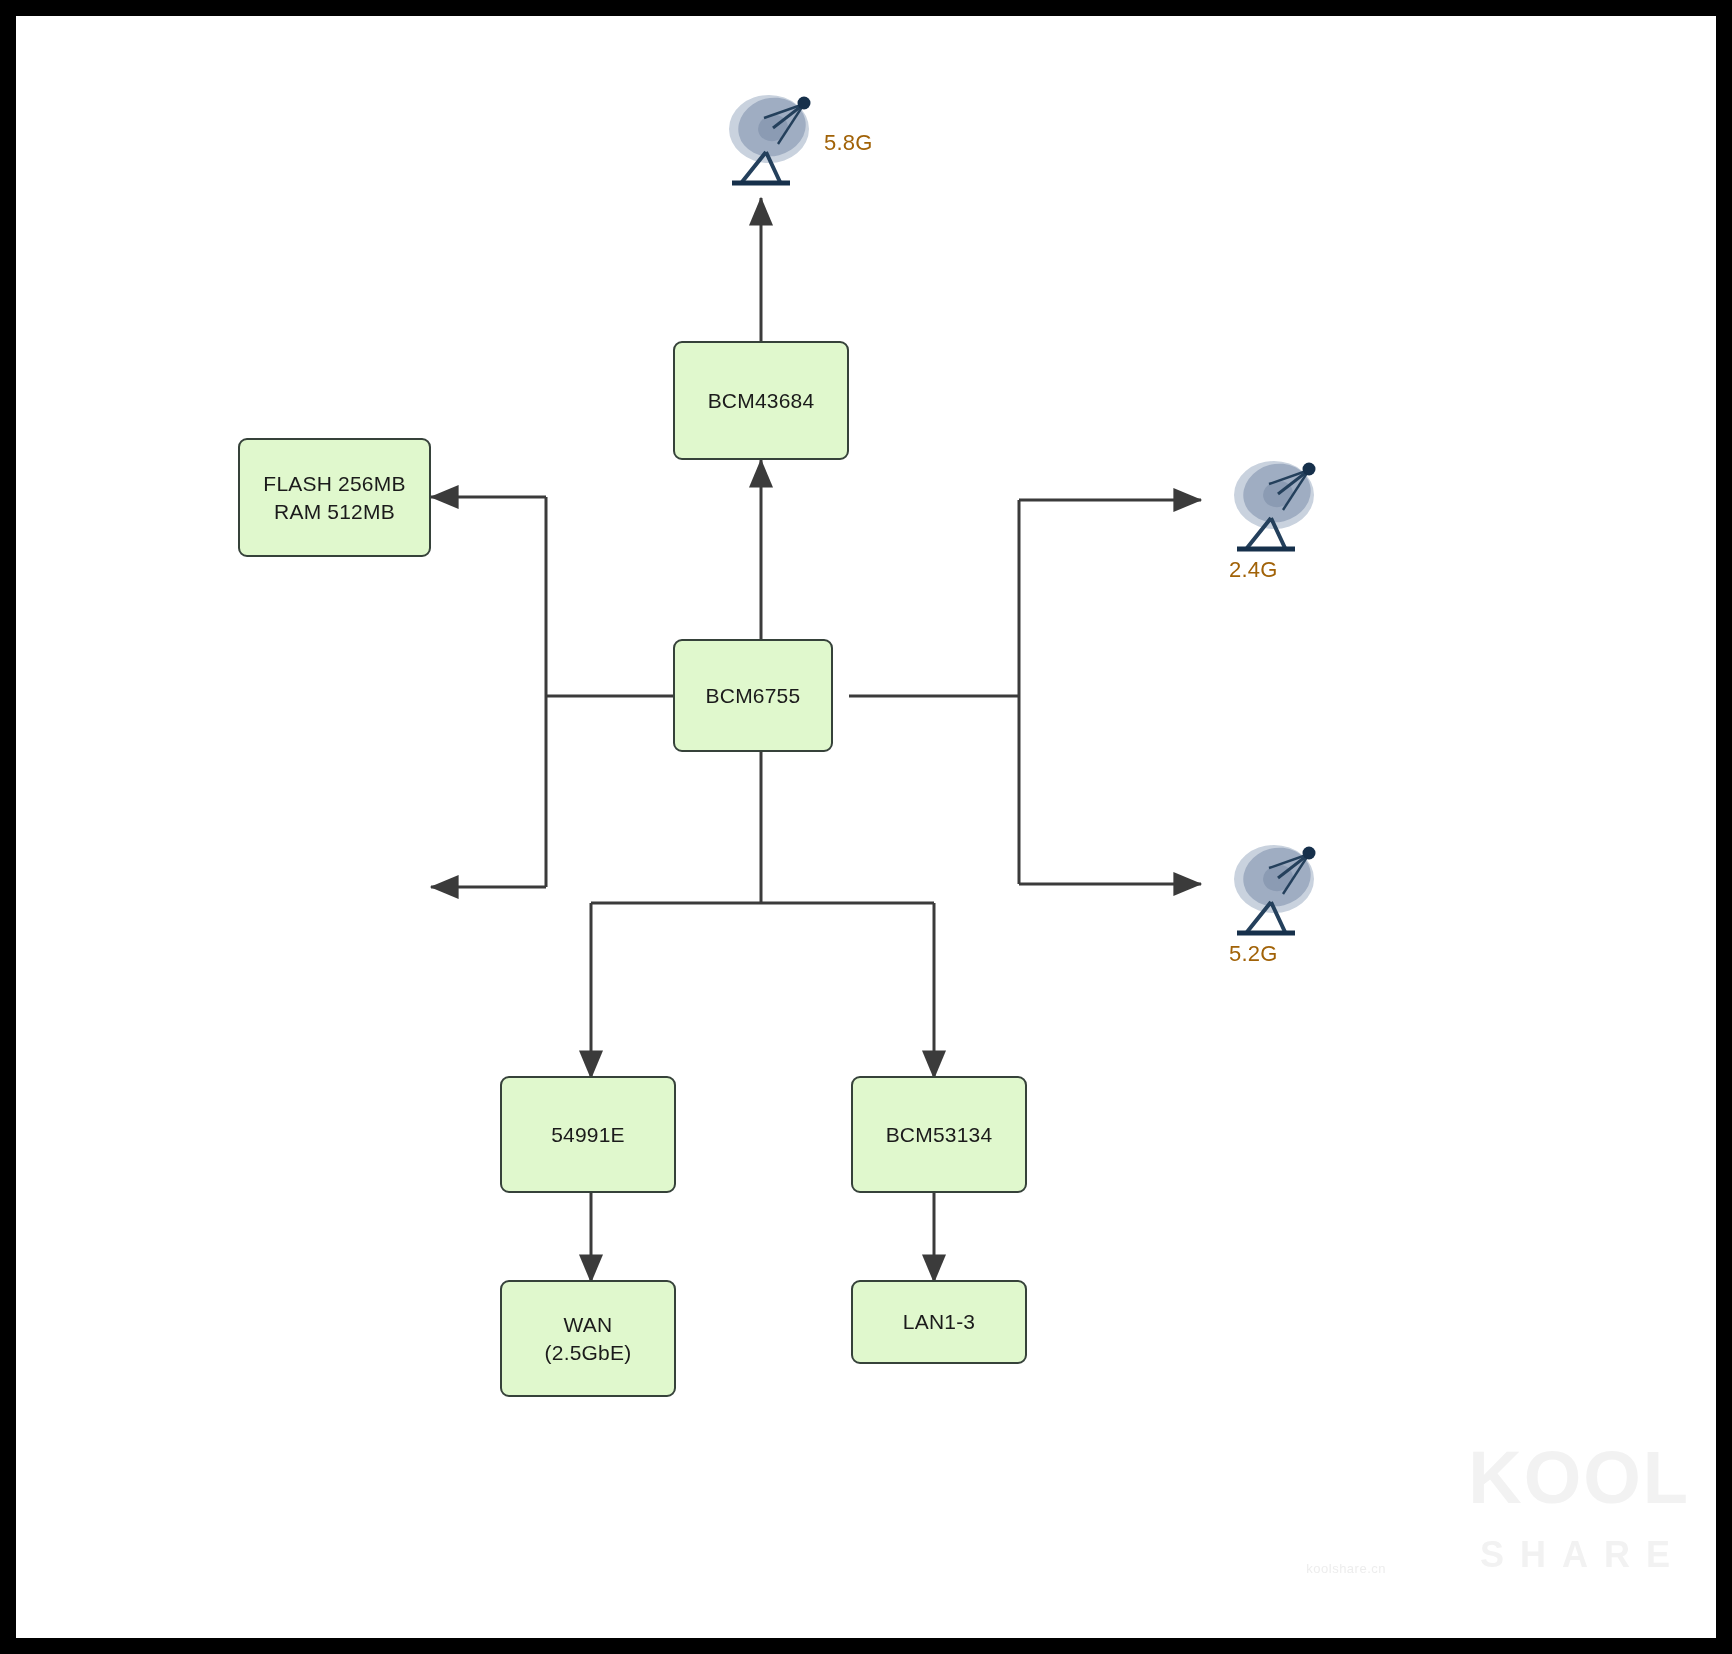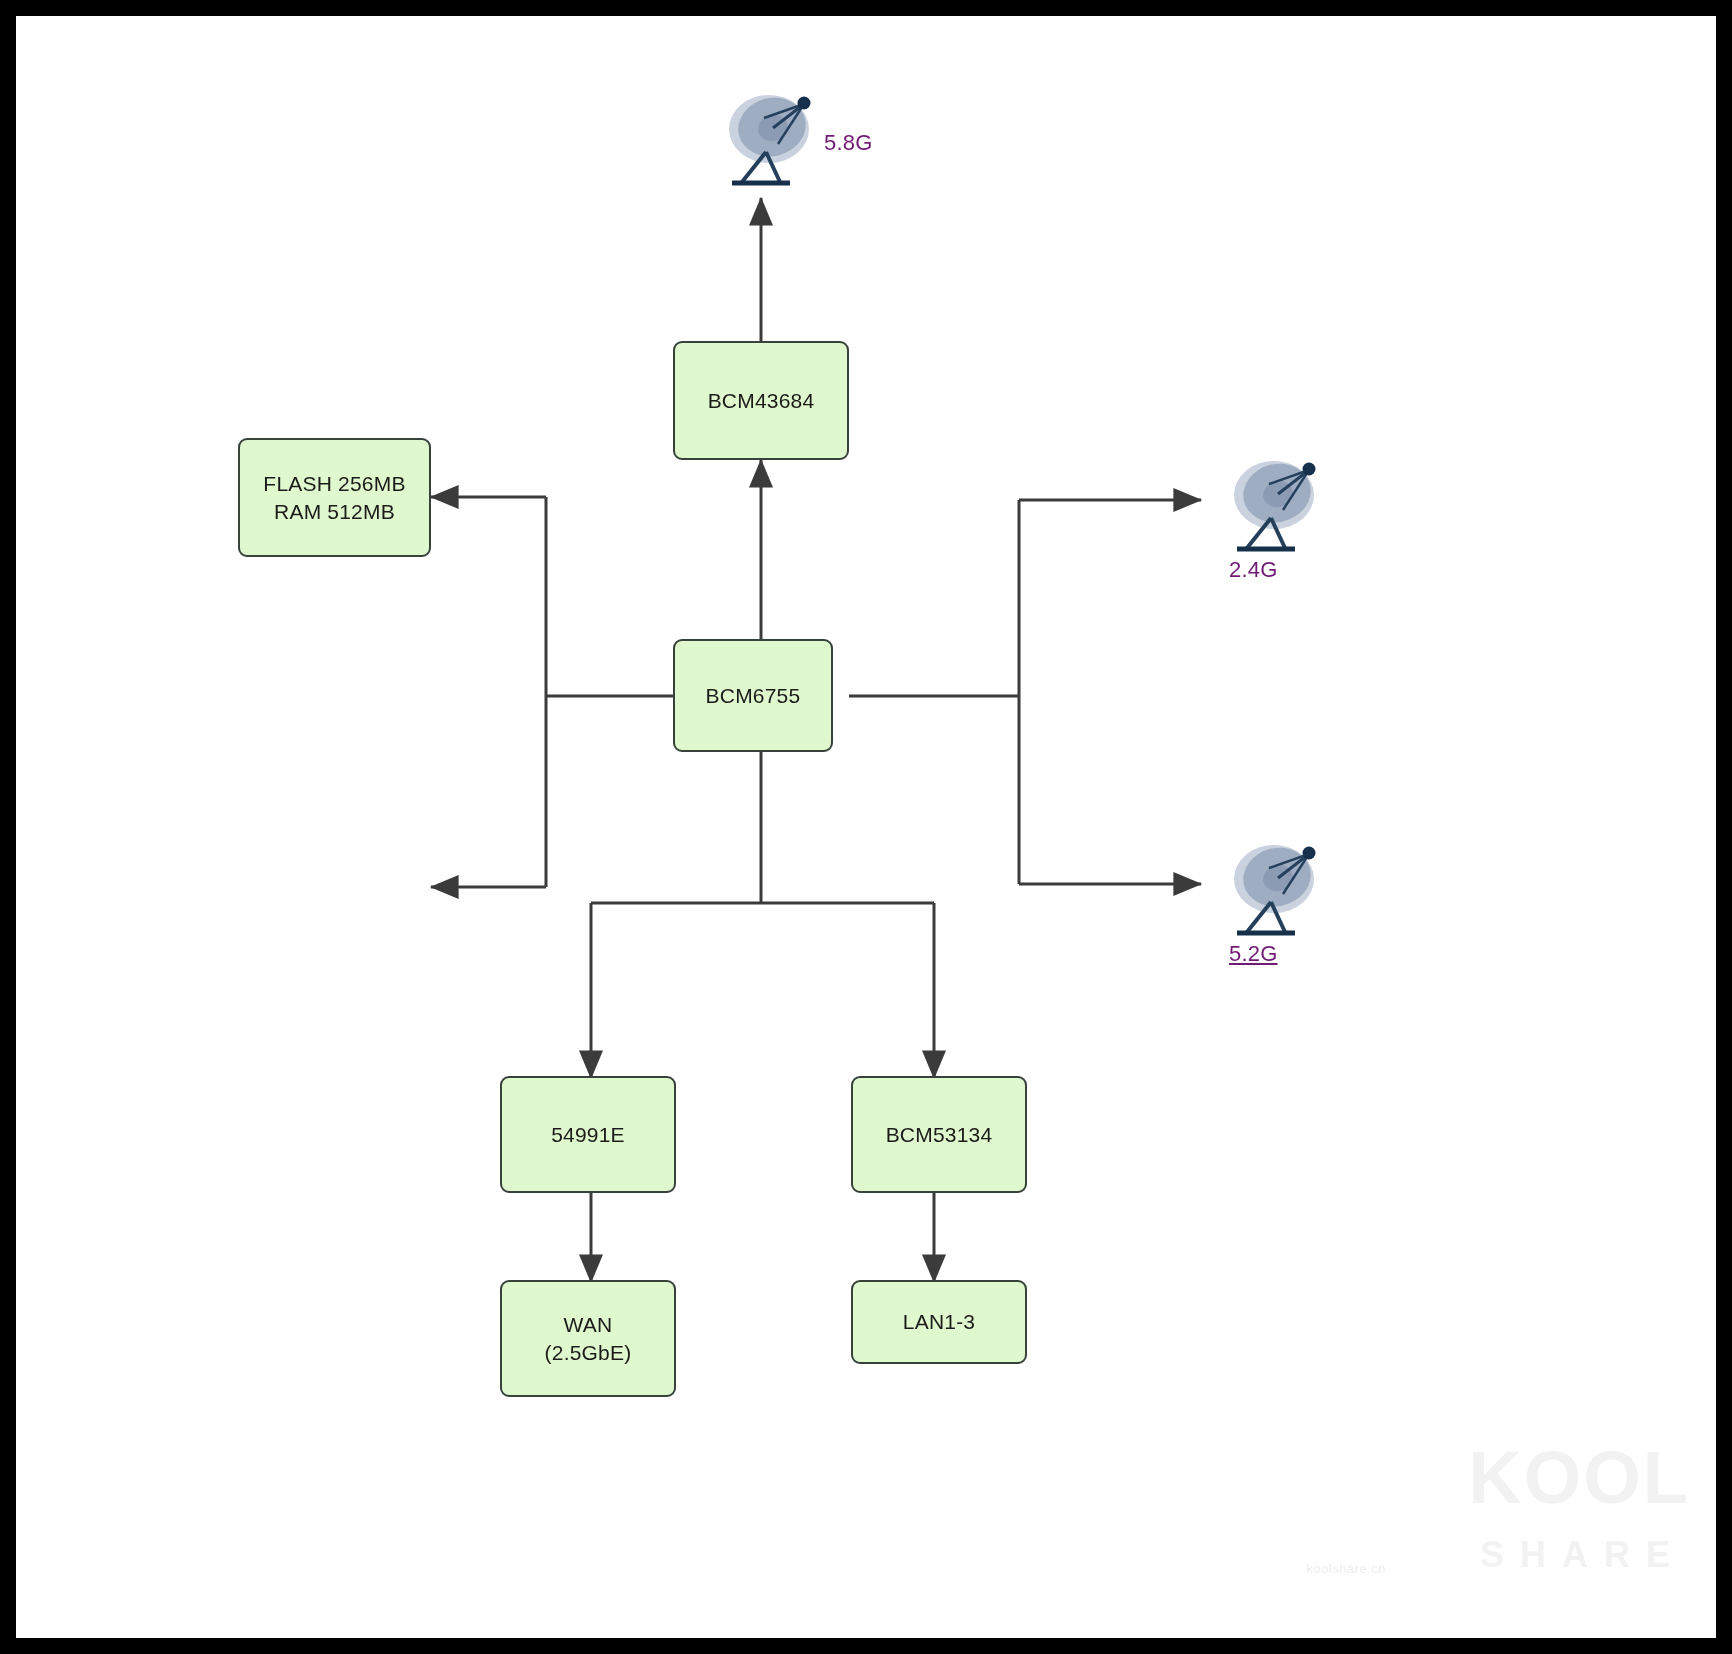"5.8G" .label { color: #701a75 -> #a16207 }
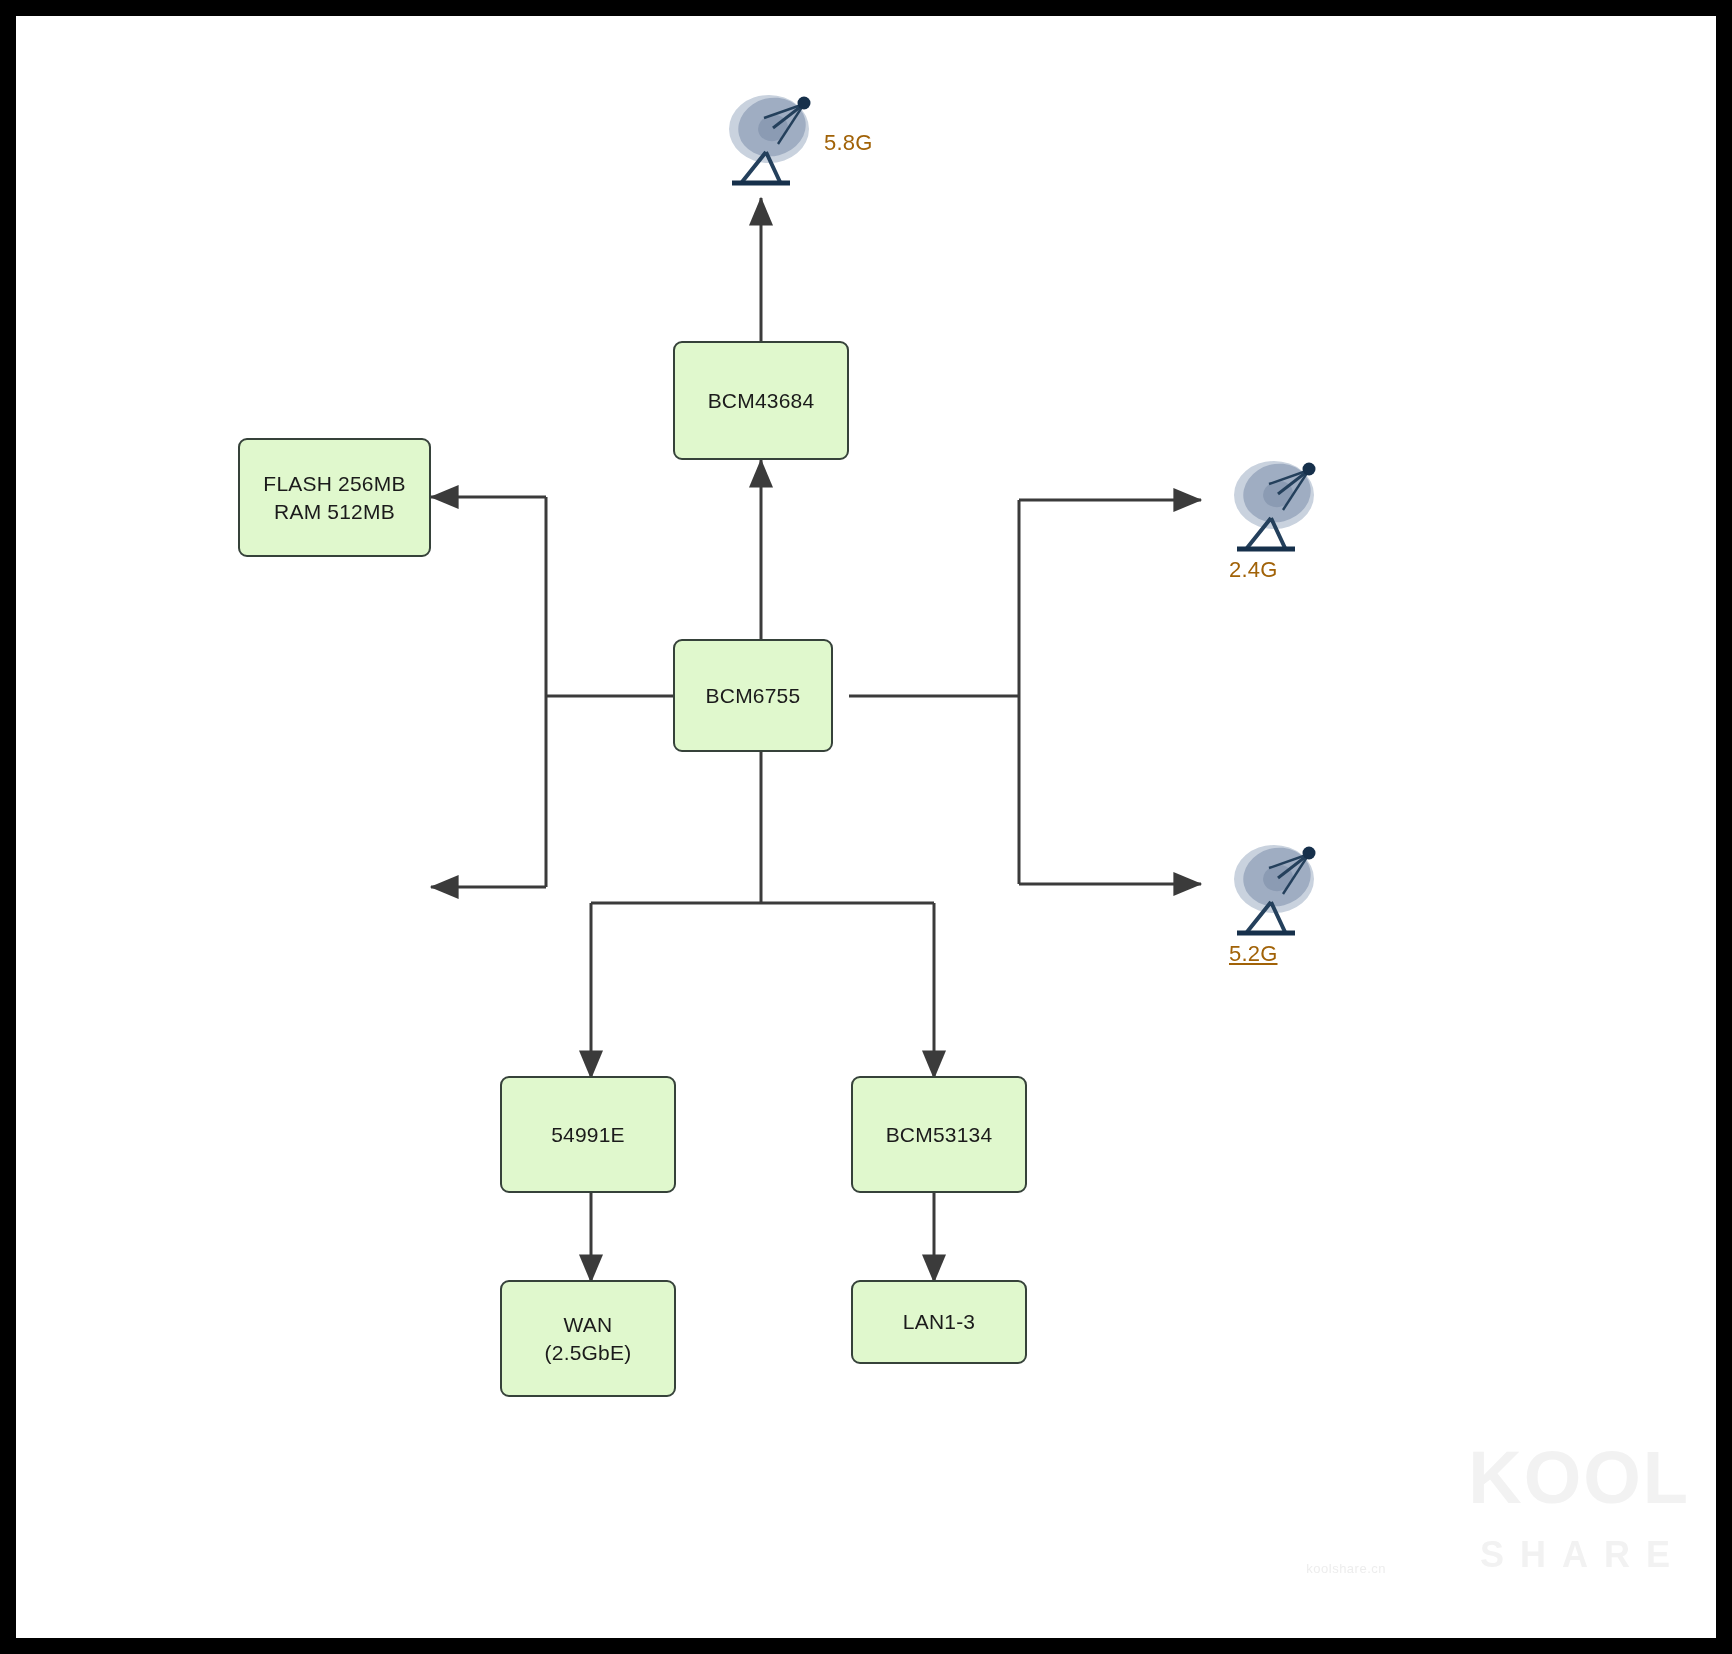"5.2G" div.label { text-decoration: underline -> none }
